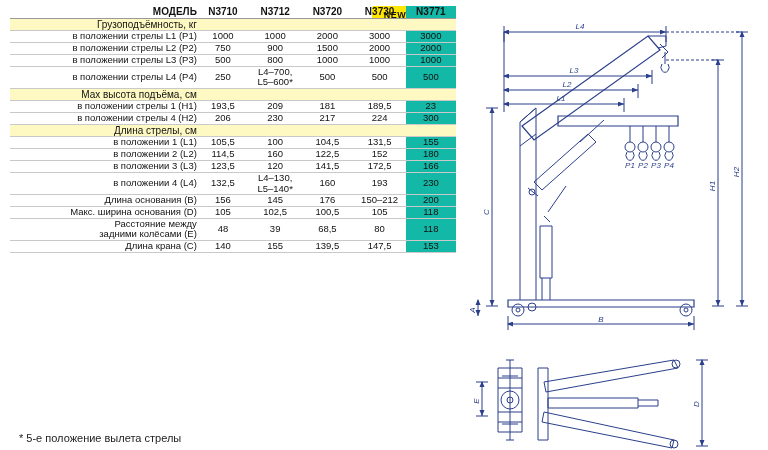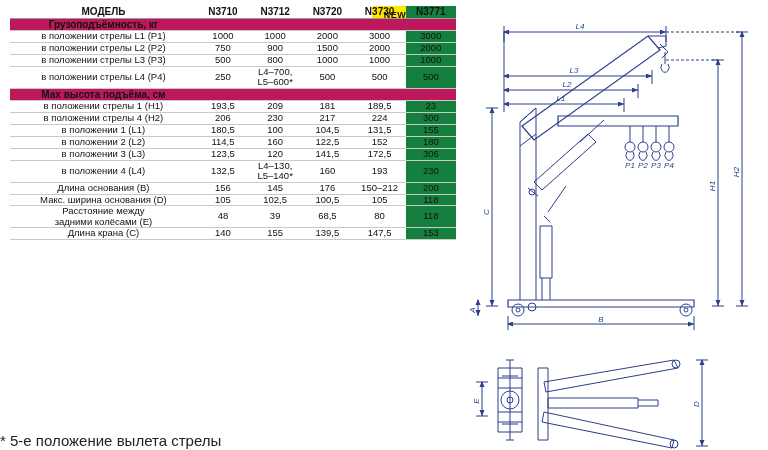"МОДЕЛЬ" .lbl { text-align: center -> right }
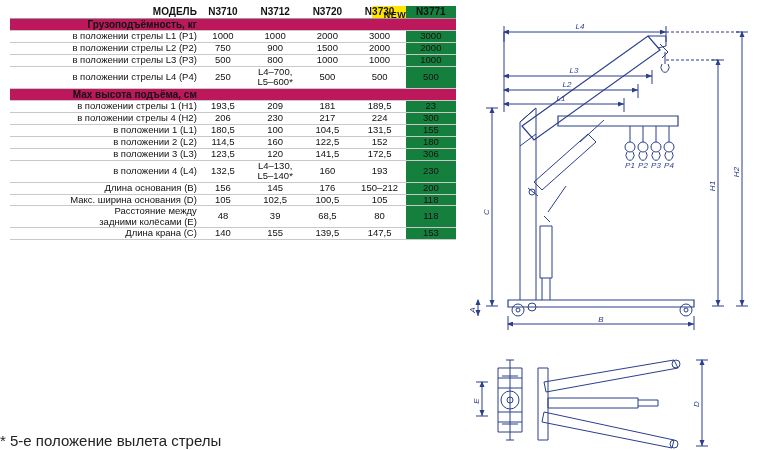"N3771" .newcol { background: #15803d -> #14b8a6 }
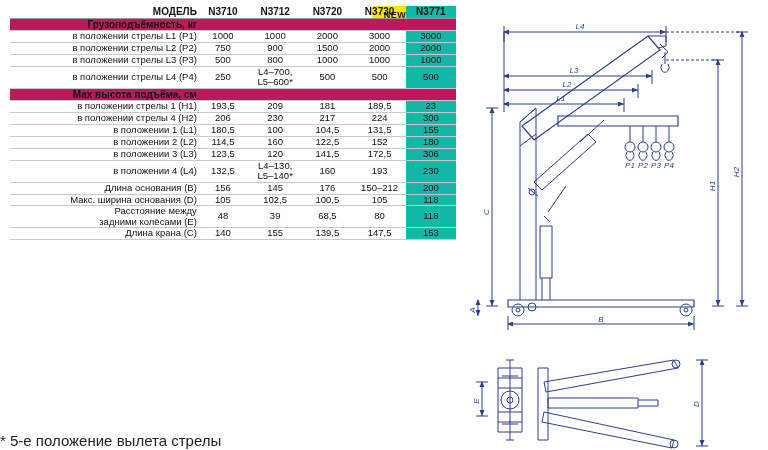"Грузоподъёмность, кг" tr.section td { background: #be185d -> #fef9c3; font-weight: bold -> normal }
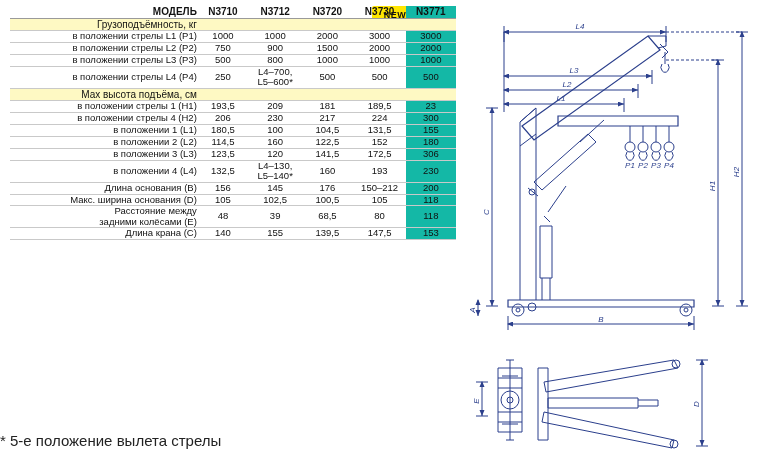"Длина стрелы, см" tr.section { html: none -> <tr> <td>Длина стрелы, см</td> <td></td> <td></td> <td></td> <td></td> <td></td> </tr> }
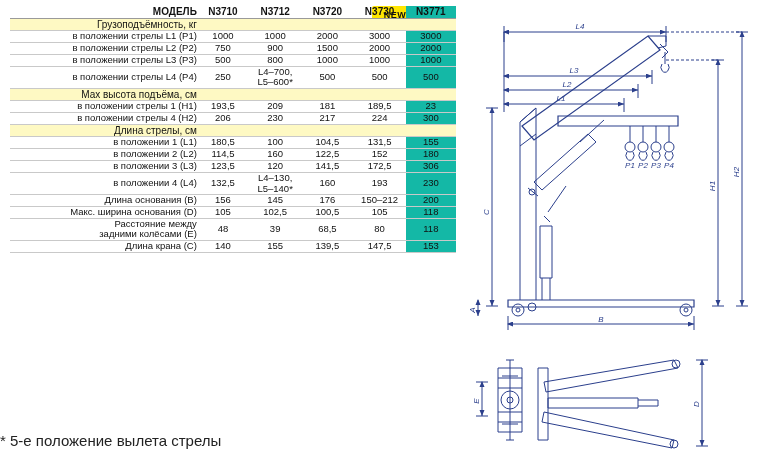"180,5" td.val { text: 180,5 -> 105,5 }
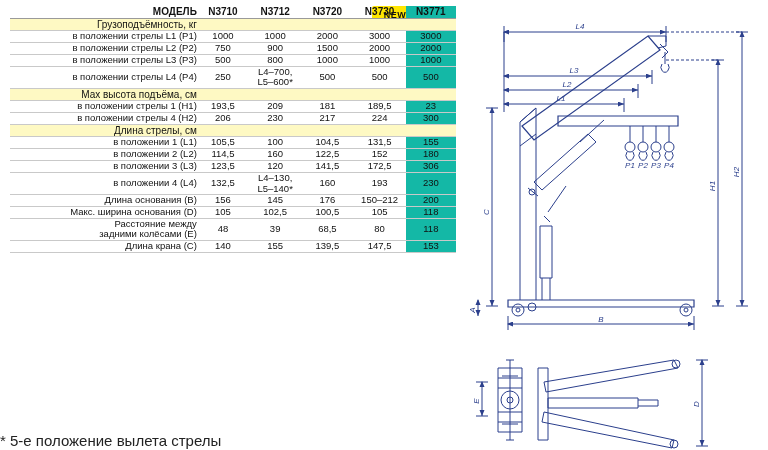"306" td.val { text: 306 -> 166 }
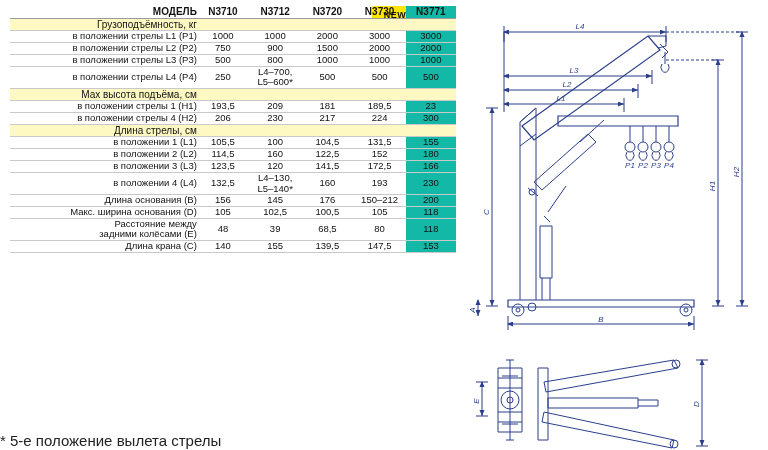"* 5-е положение вылета стрелы" #footnote { font-size: 15px -> 11px; left: 0 -> 19px }
